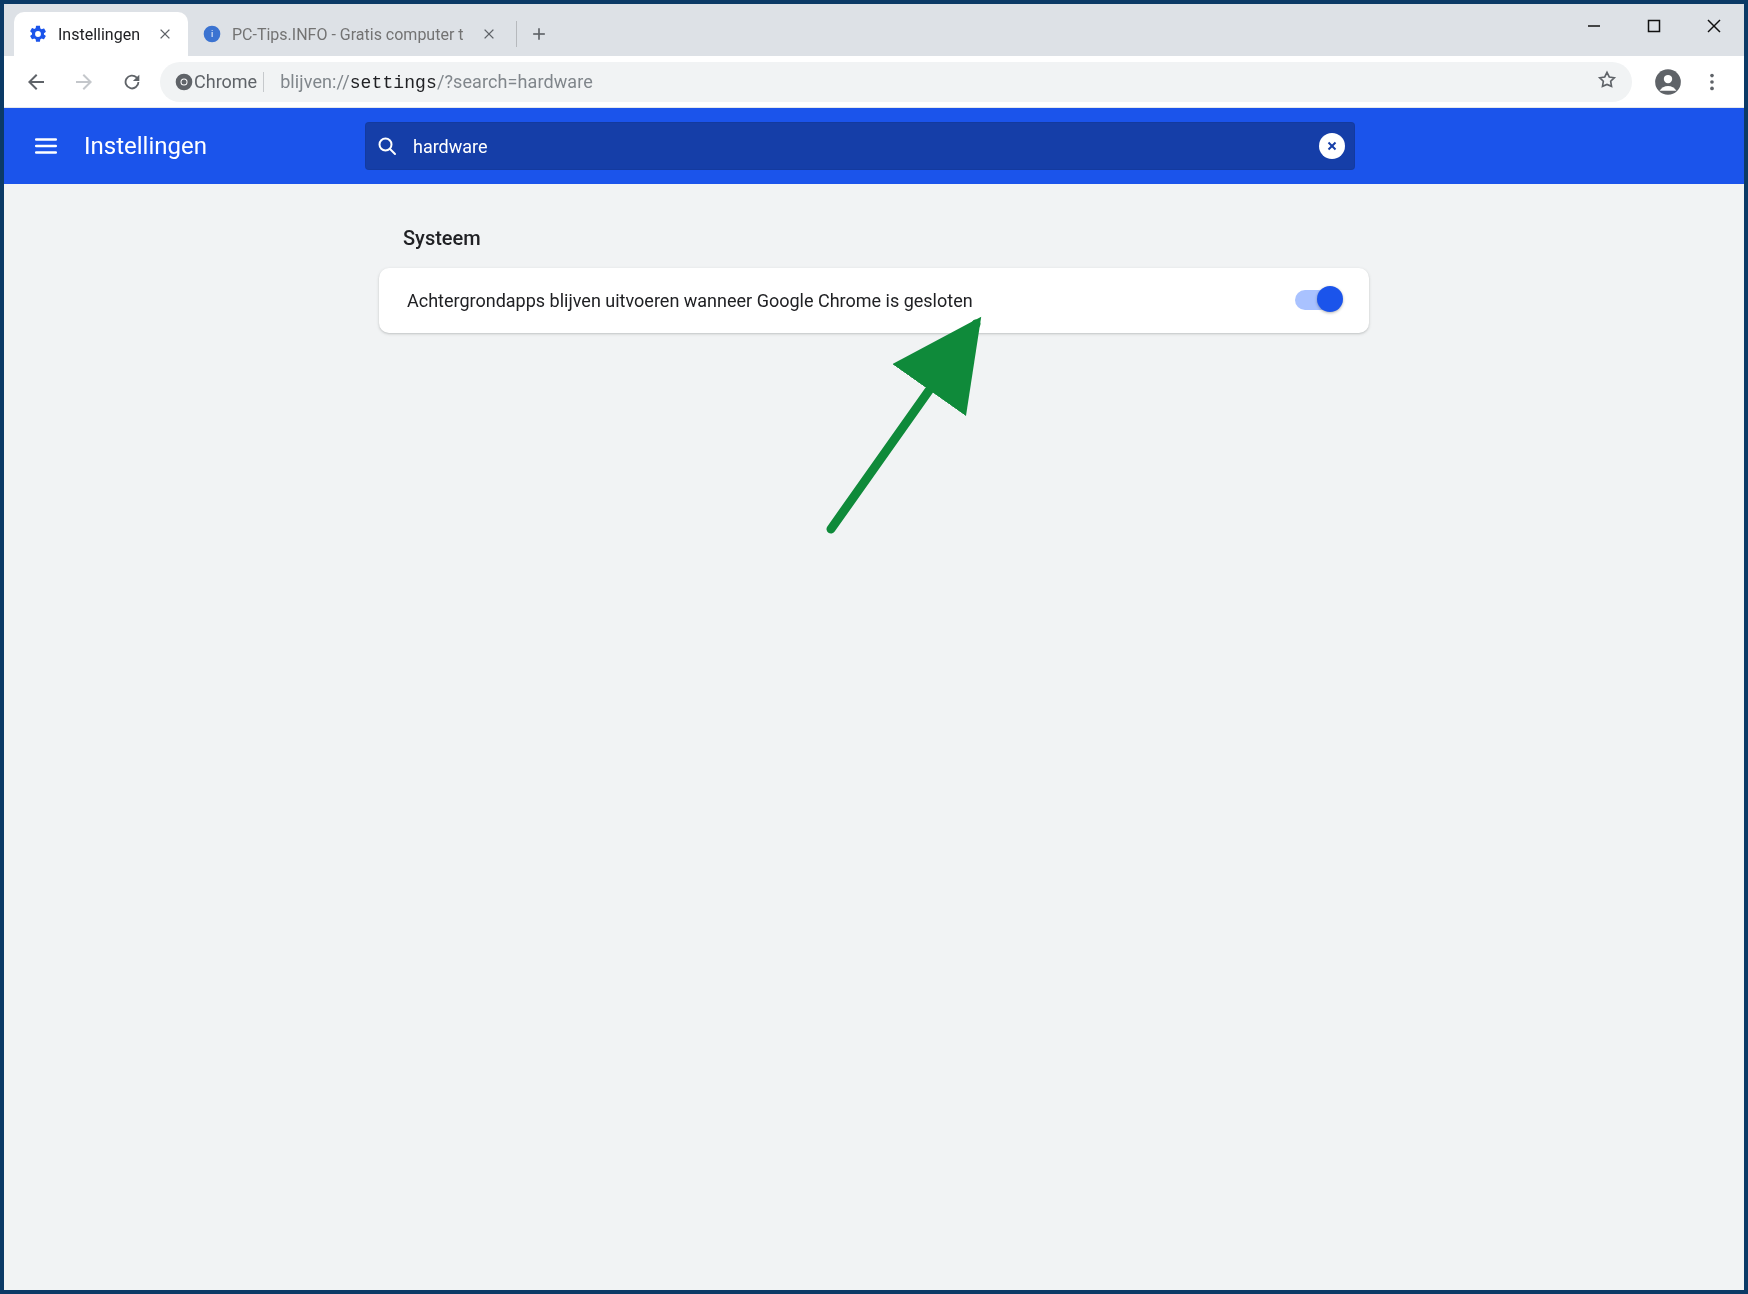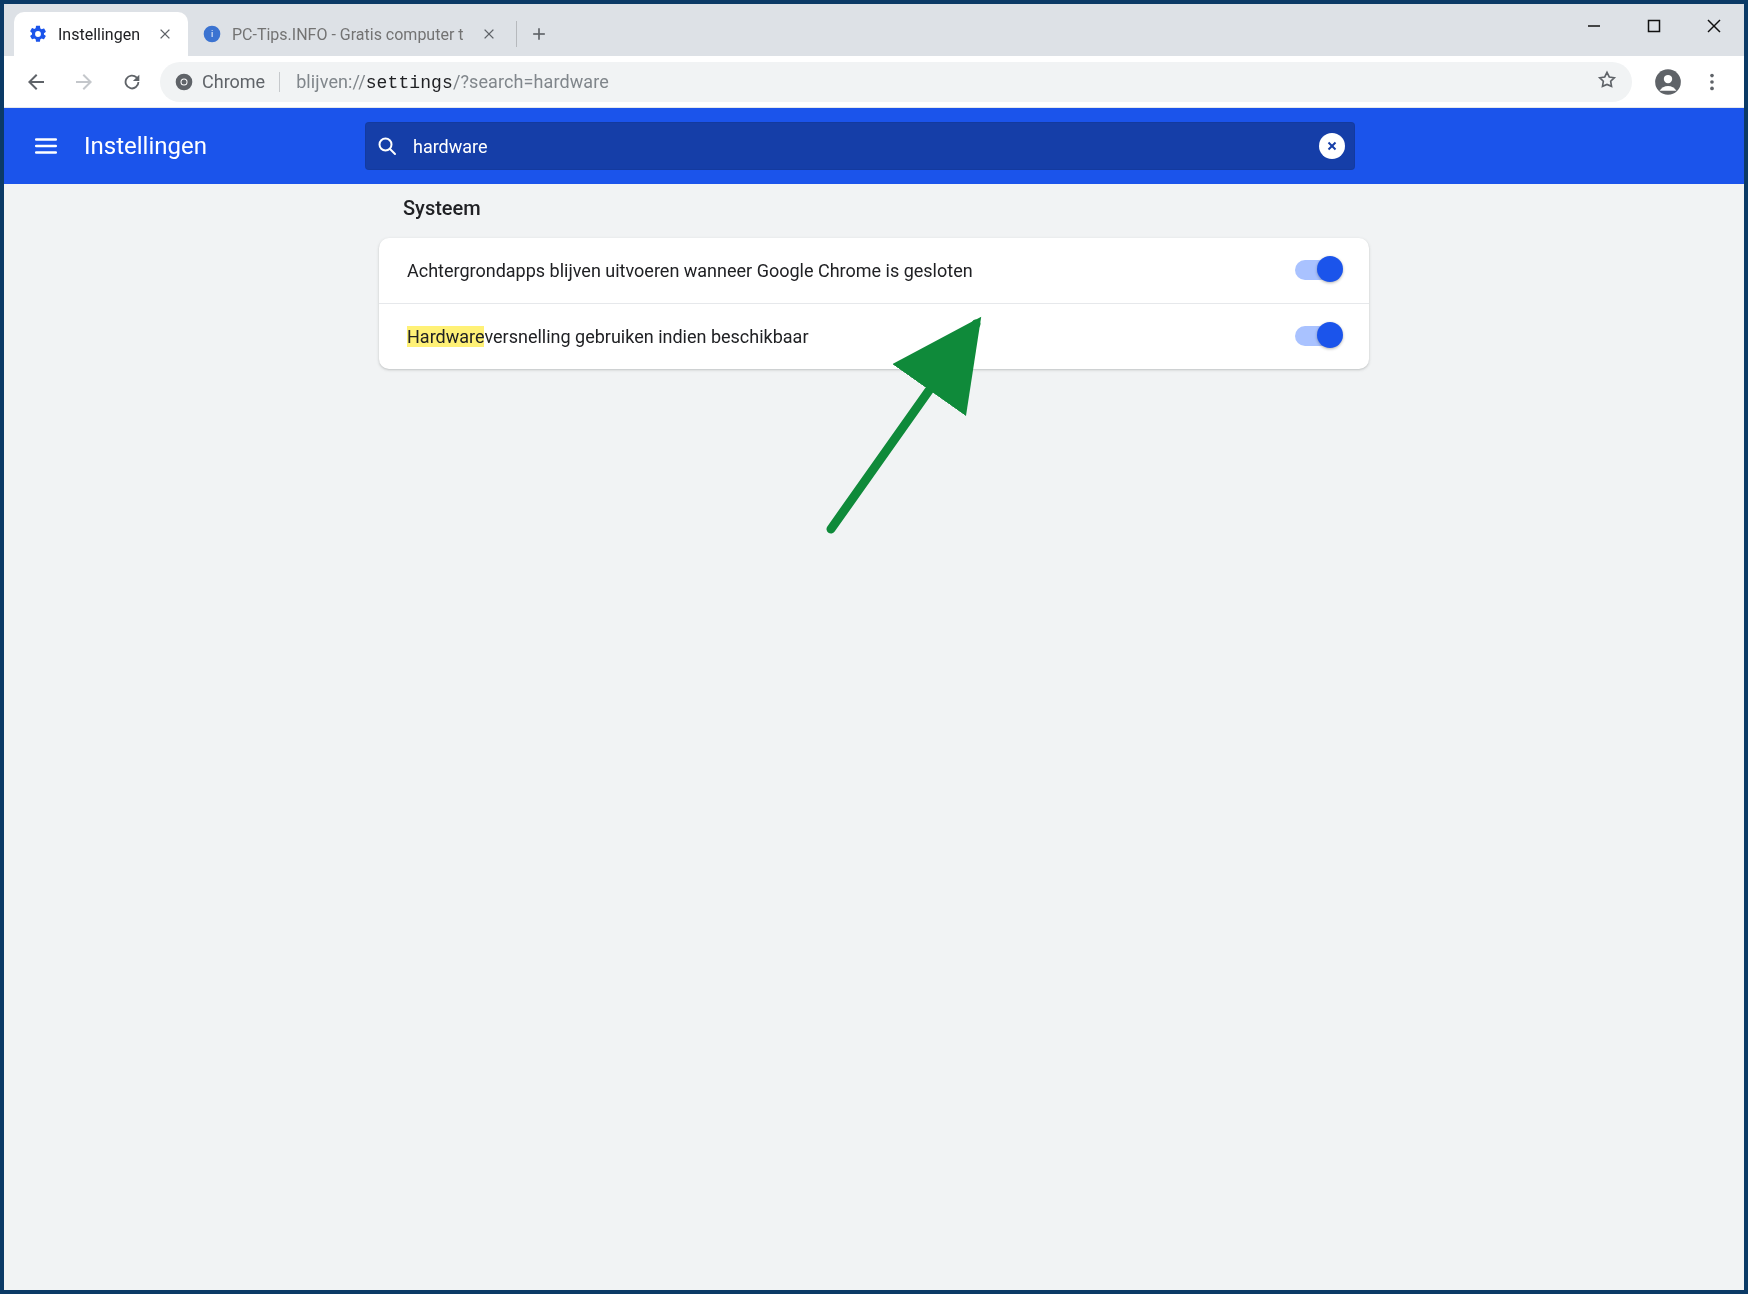"Chrome" .omnibox .chrome-chip { gap: 8px -> 0 }
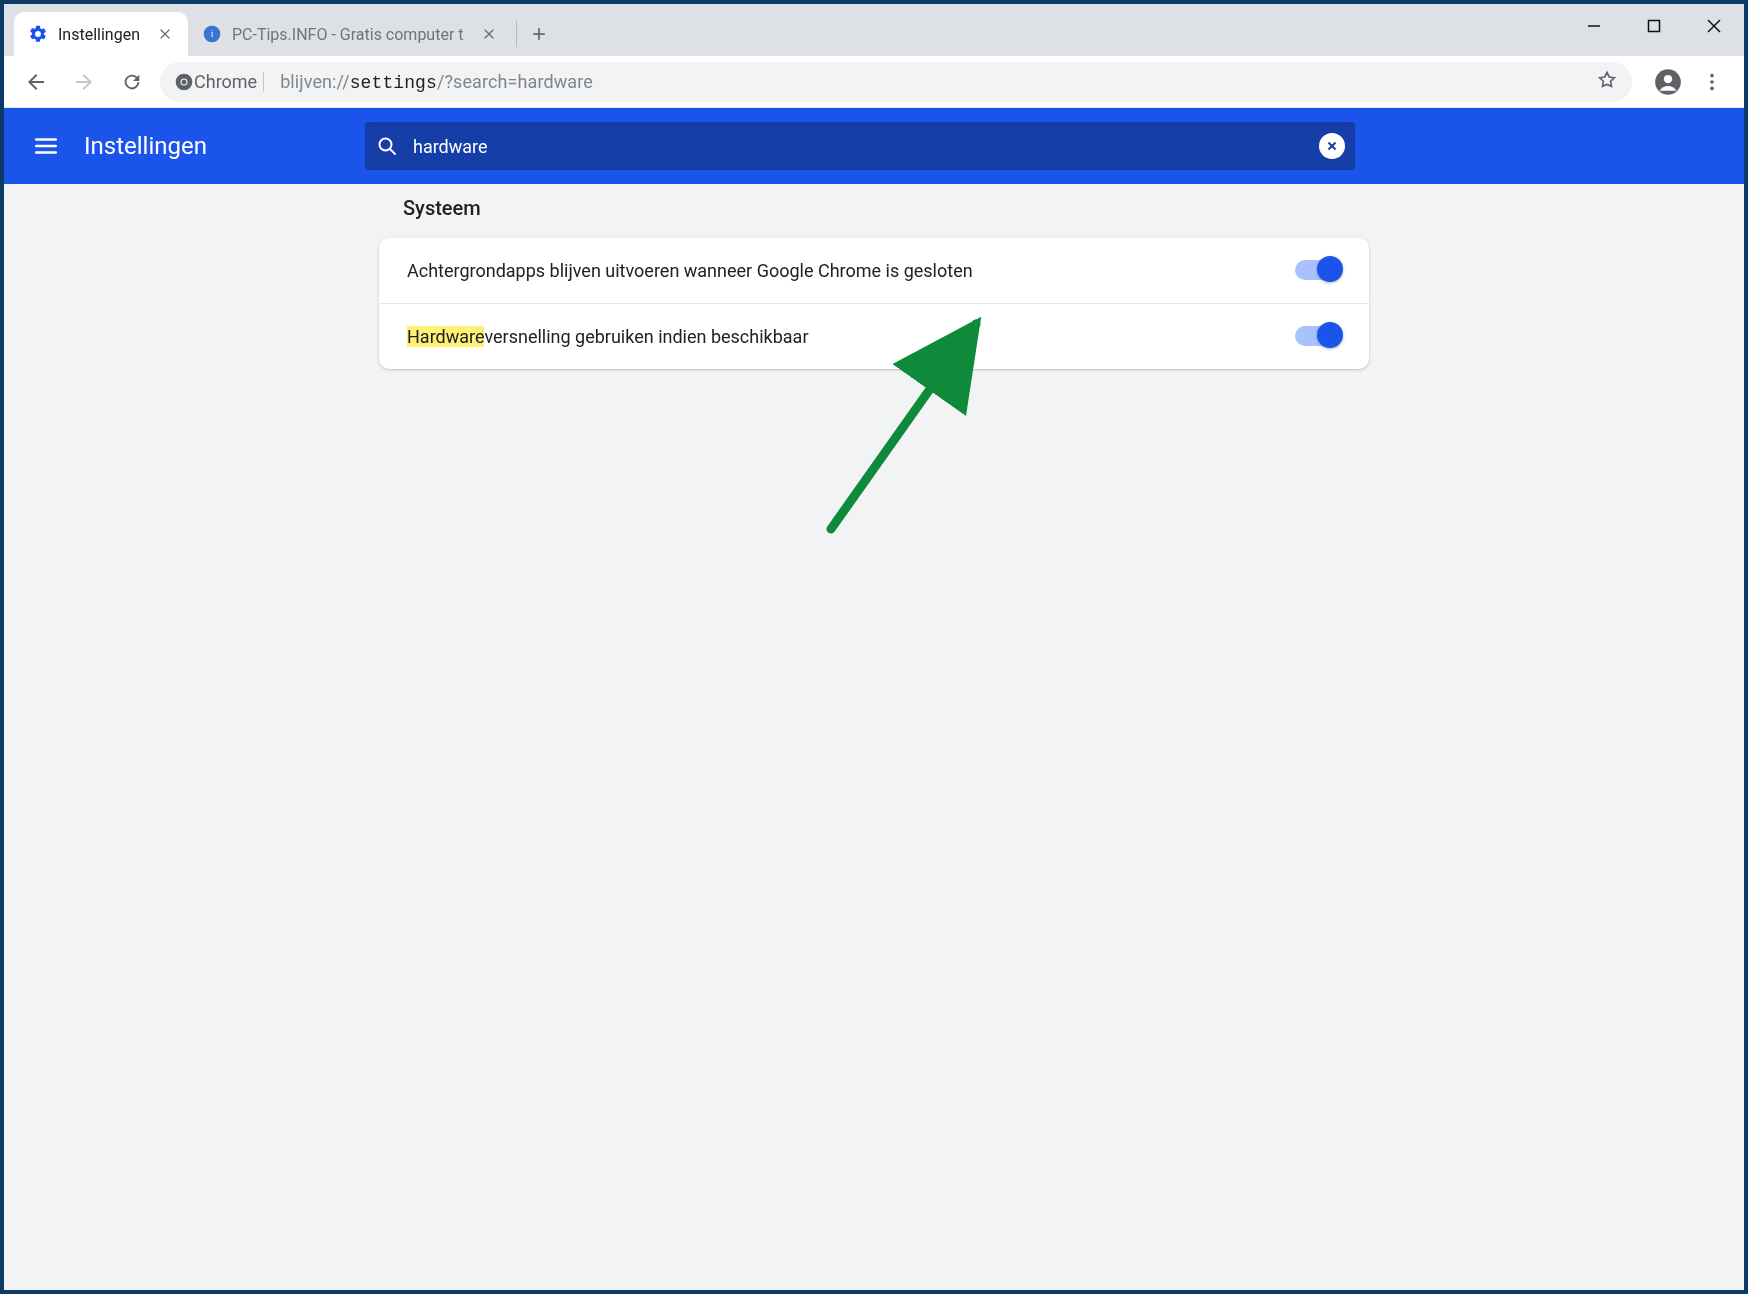"Systeem" .content { padding-top: none -> 30px }
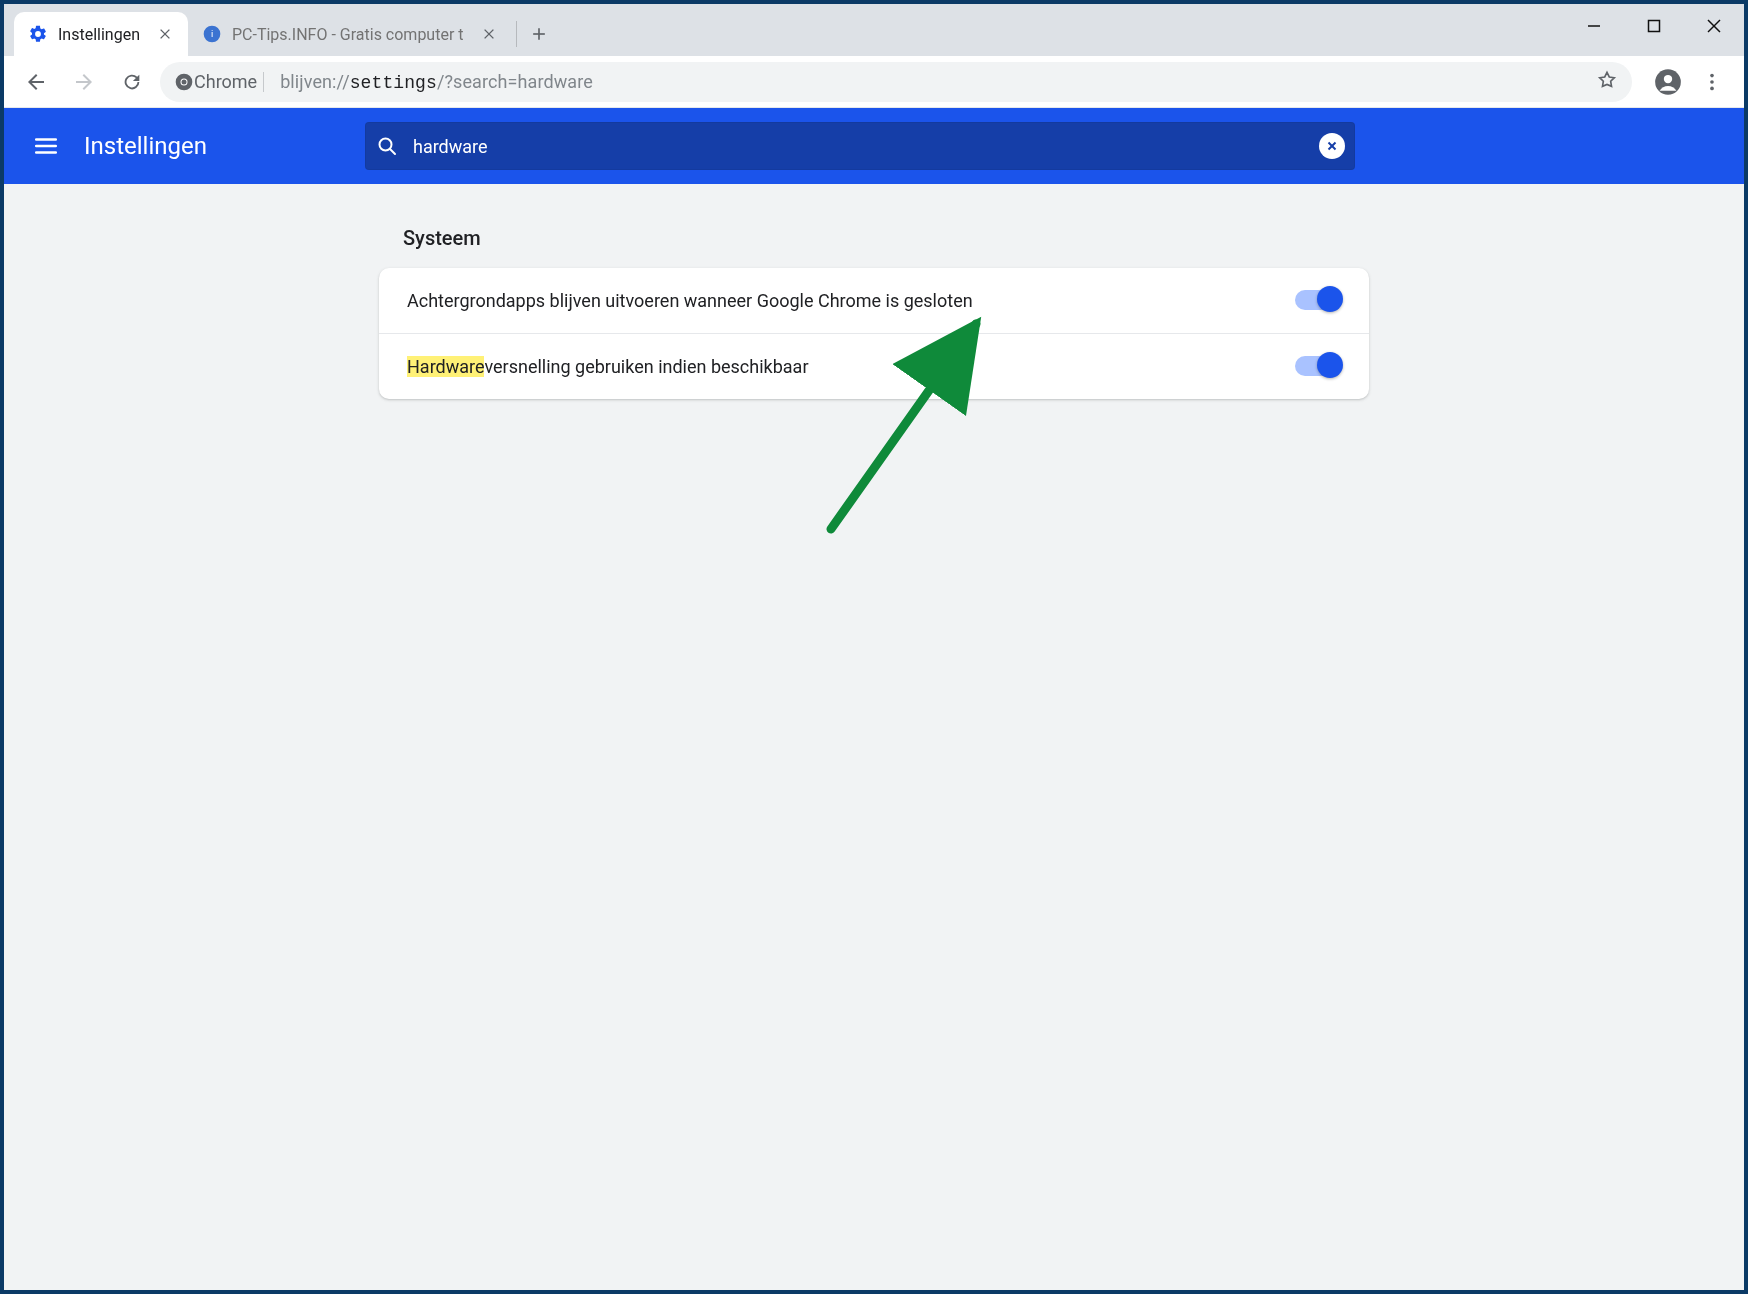"Hardwareversnelling gebruiken indien" div.row { html: <div> <span> <span>Hardware</span><span>versnelling gebruiken indien beschikbaar</span> </span> <div></div> </div> -> none }
